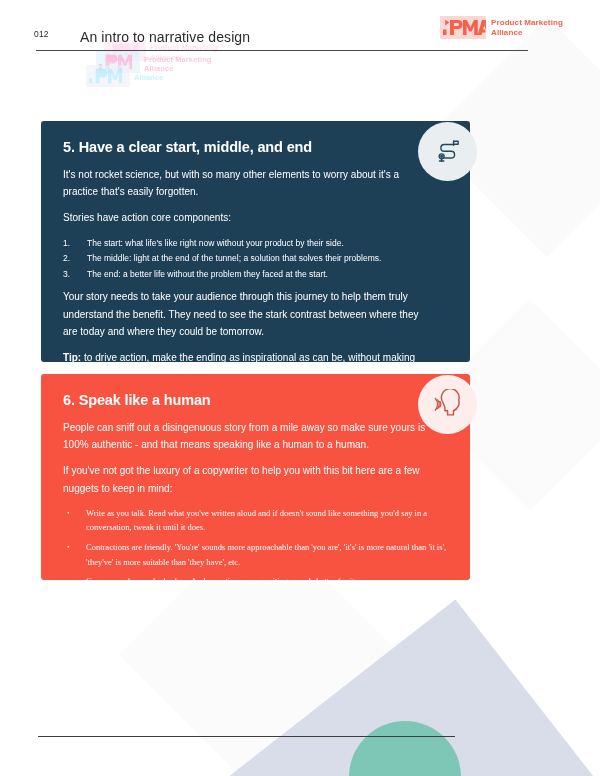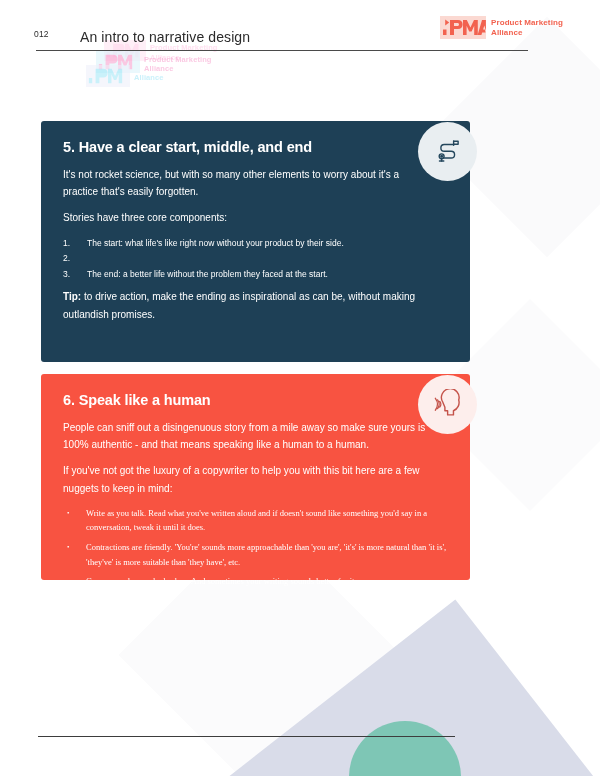"Stories have three core components:" p.card-p { text: three -> action }
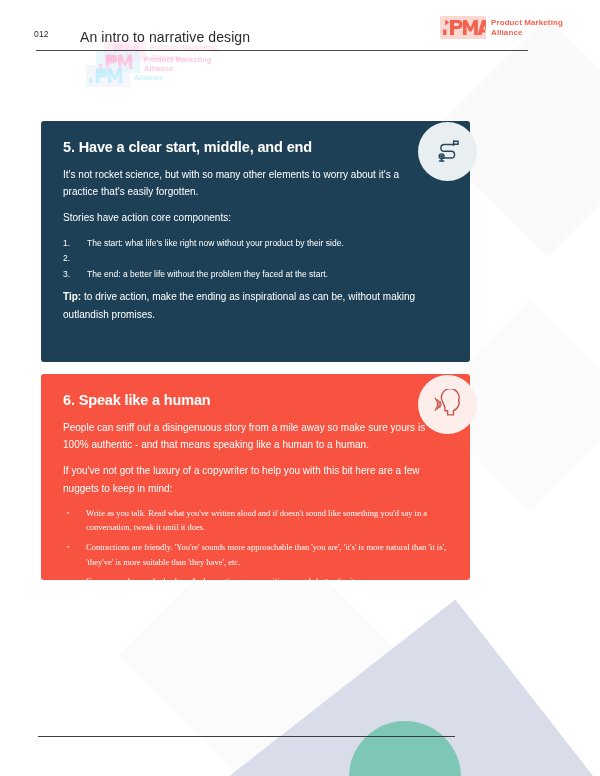"The middle: light at the" span { html: none -> <span>The middle: light at the end of the tunnel; a solution that solves their problems.</span> }
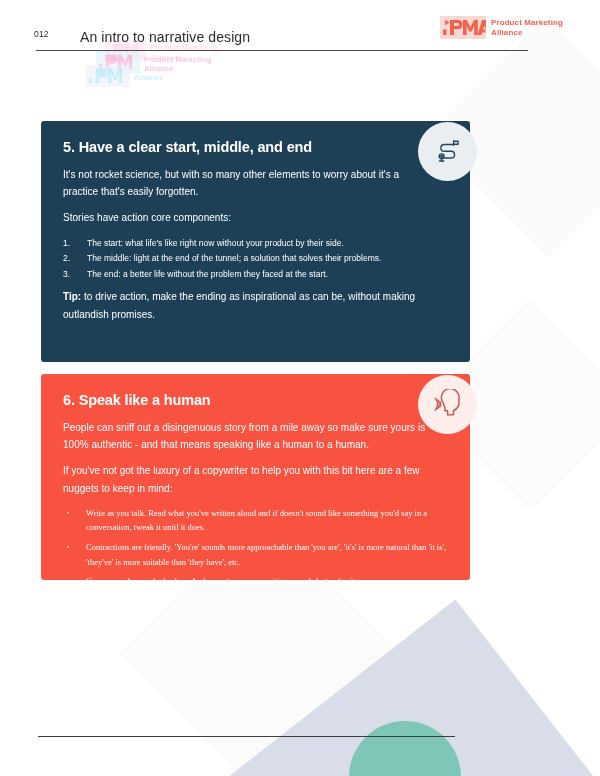"Your story needs to take" p.card-p { html: none -> <p>Your story needs to take your audience through this journey to help them truly understand the benefit. They need to see the stark contrast between where they are today and where they could be tomorrow.</p> }
